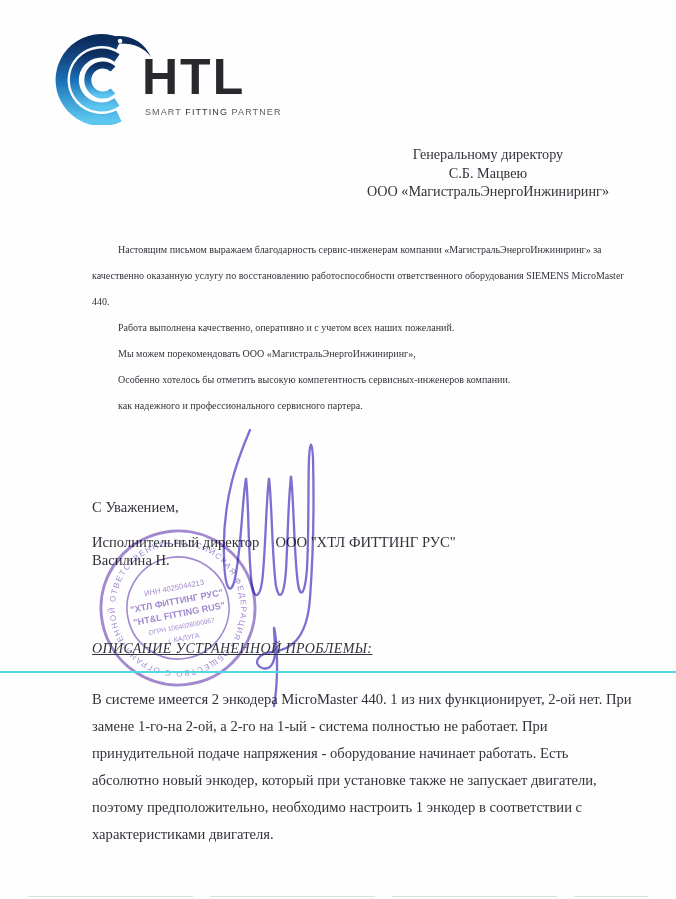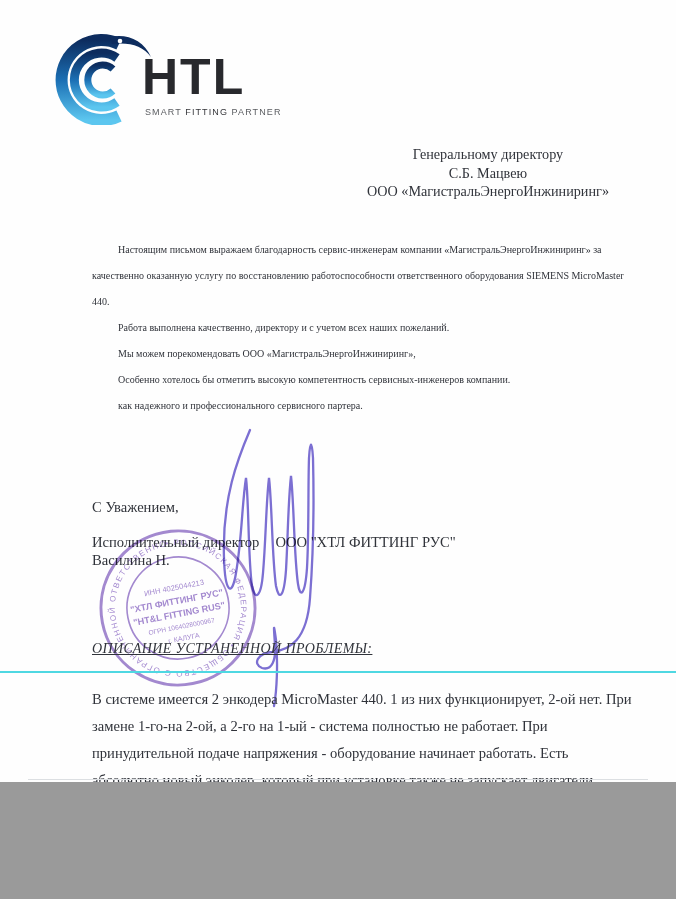"HTL" .page { height: 782px -> 899px }
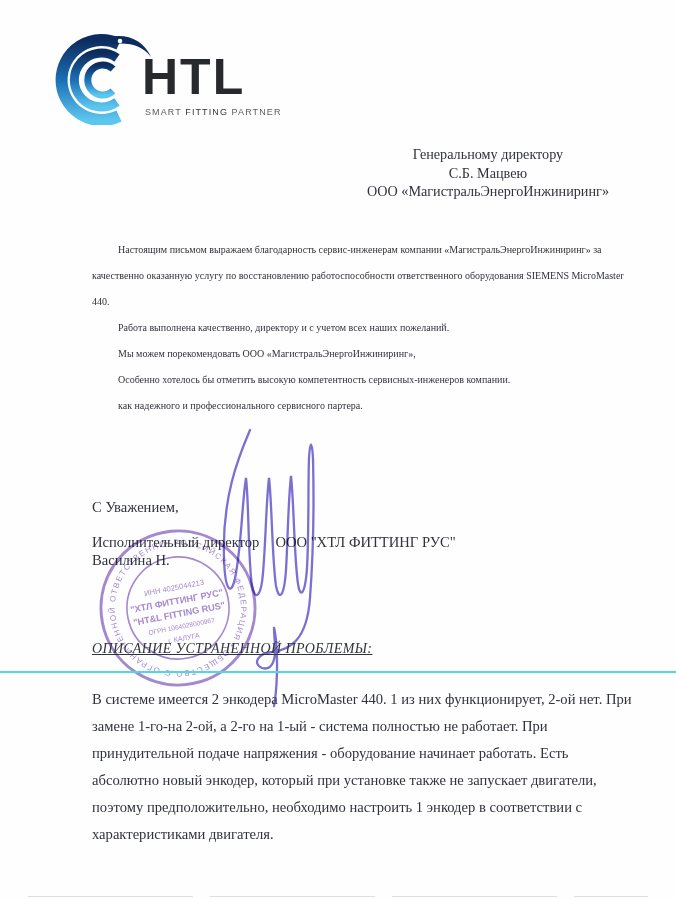"Работа выполнена качественно, директору" p { text: директору -> оперативно }
